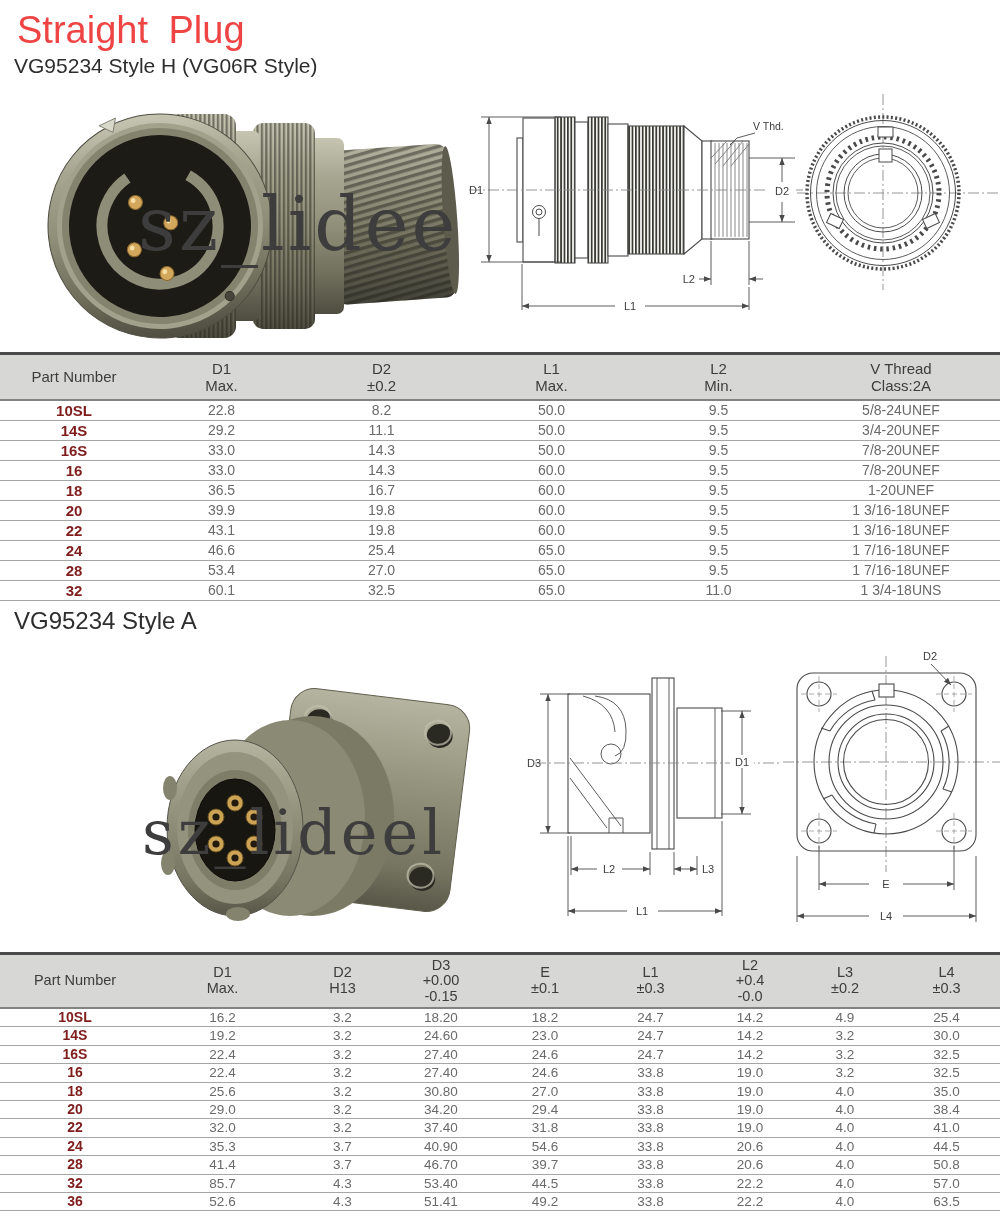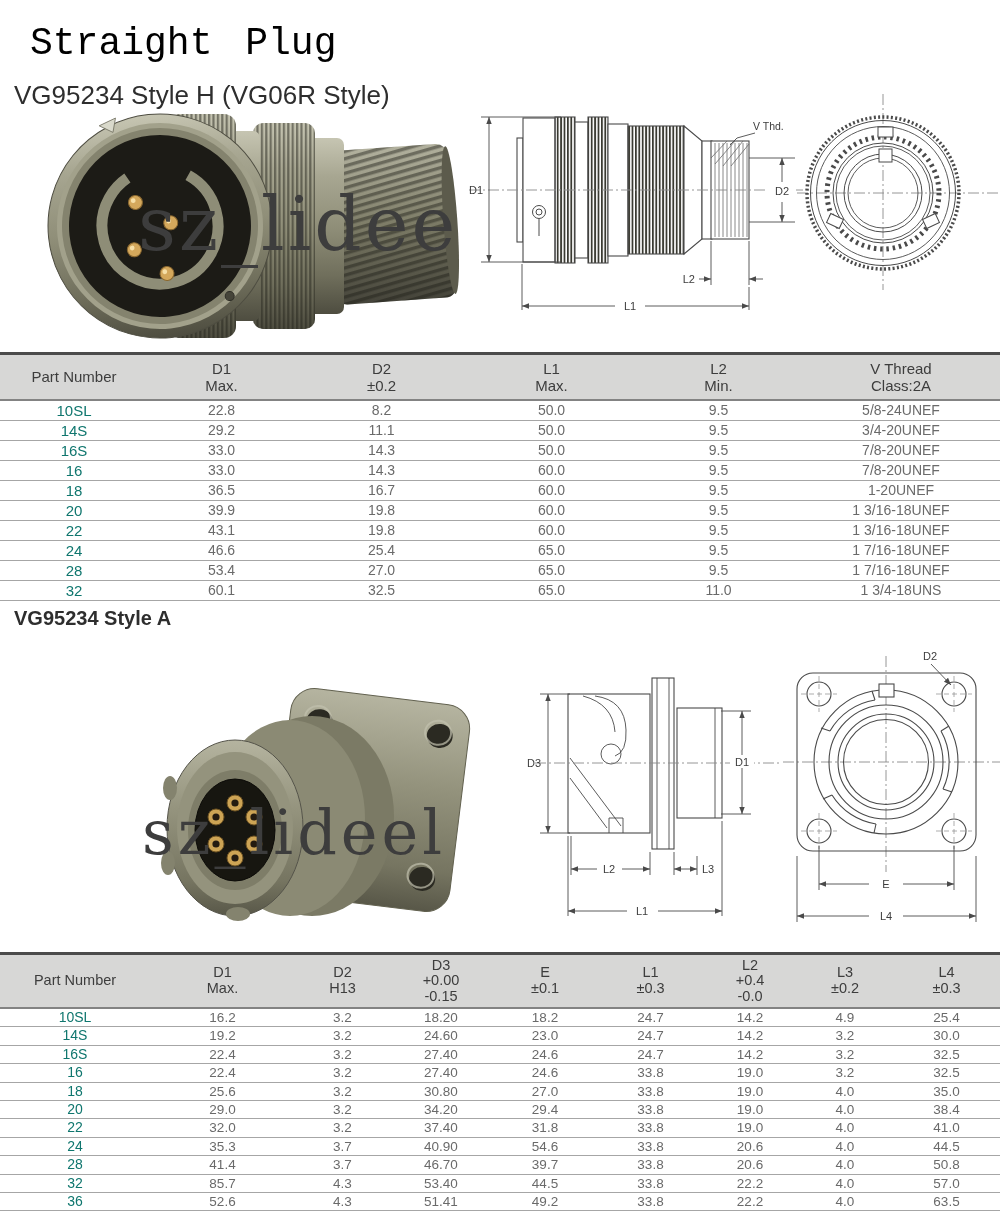"Straight Plug" .sec-title { color: #000000 -> #ef4444; font-family: Liberation Mono, monospace -> none; margin: 16px -> 3px }
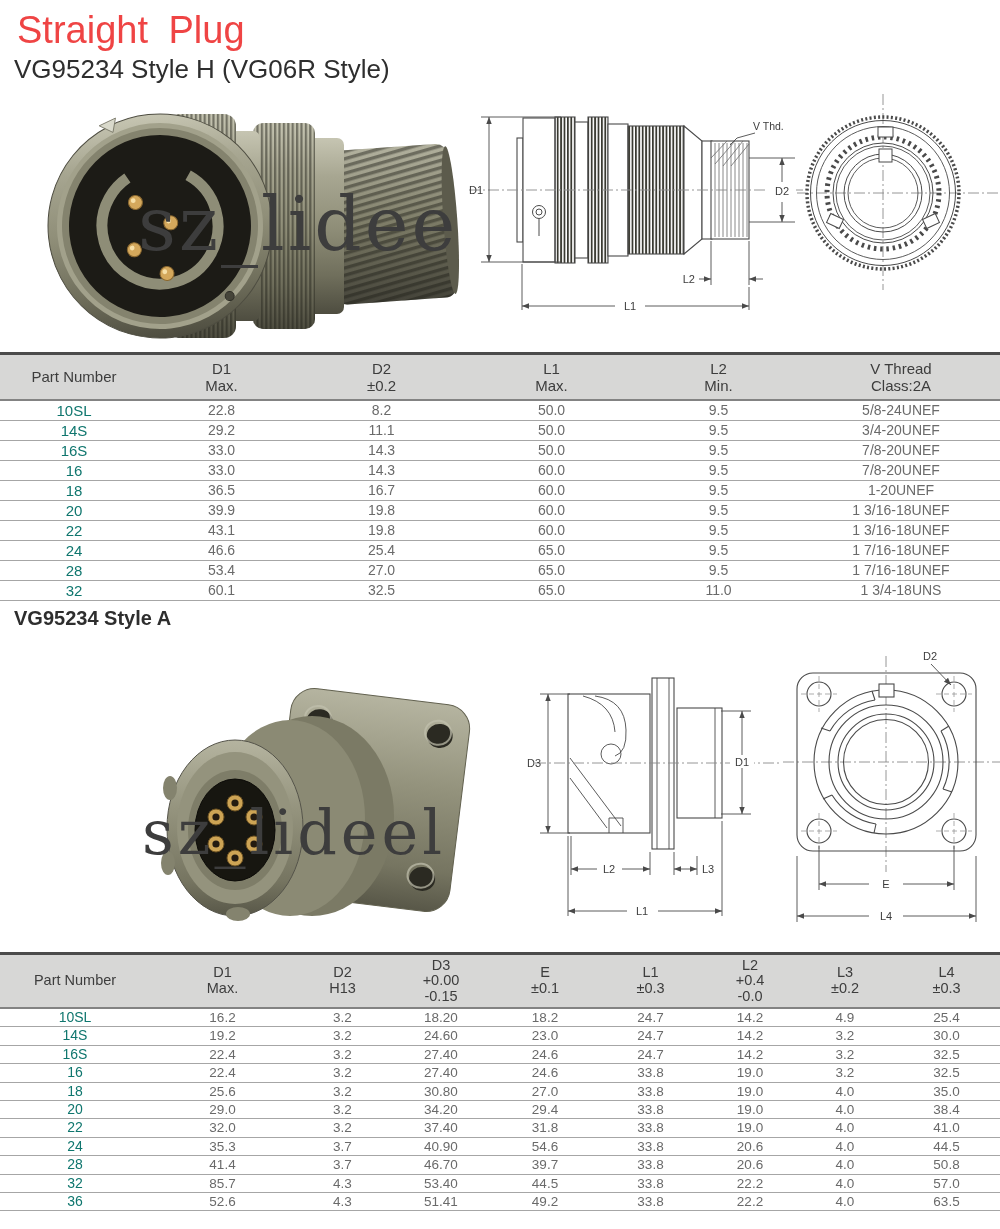"VG95234 Style H (VG06R Style)" #head1 .sec-sub { font-size: 26px -> 21px }
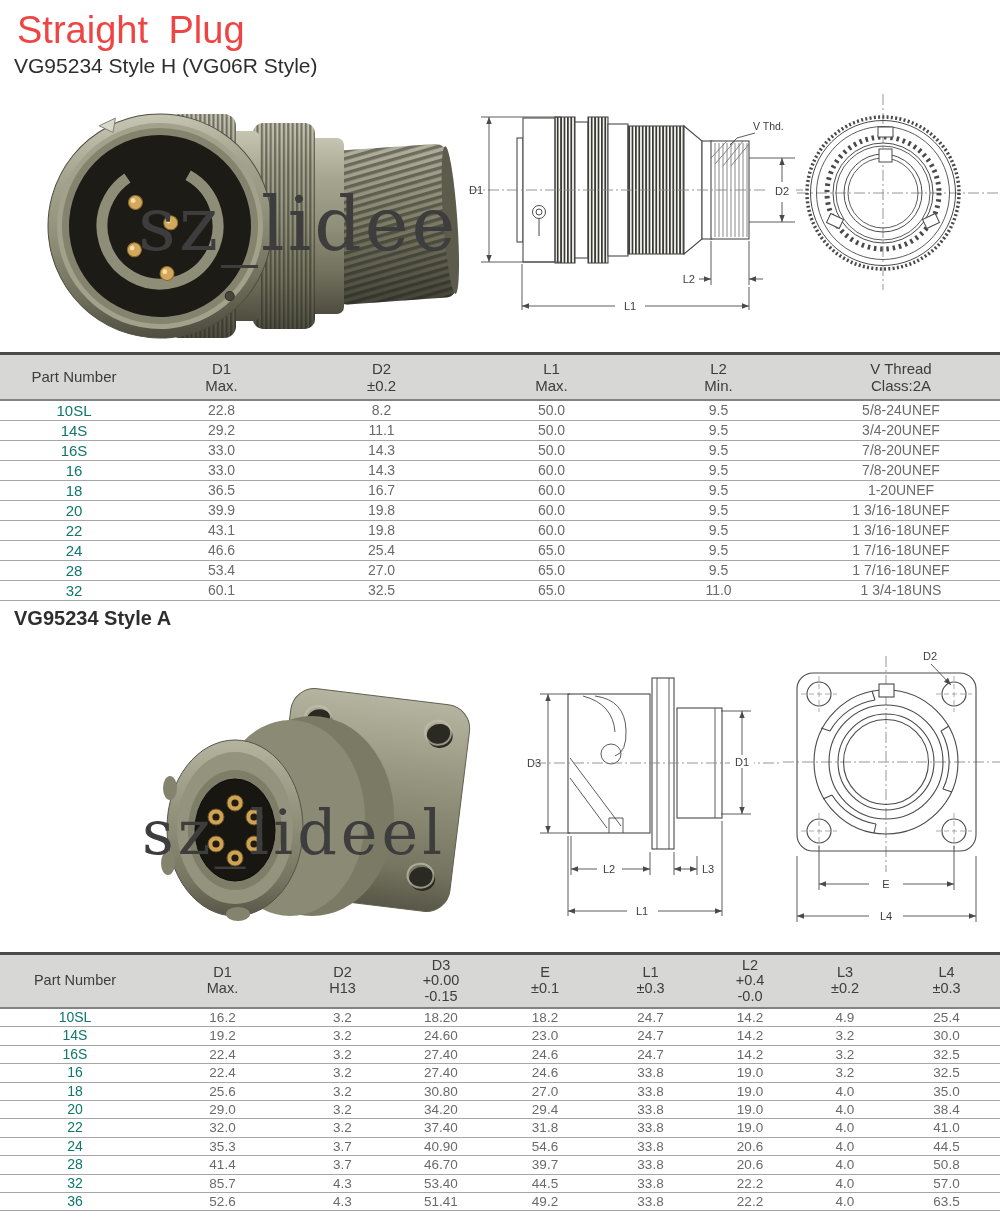"10SL" td.pn { color: #0f766e -> #7f1d1d; font-weight: 400 -> 700 }
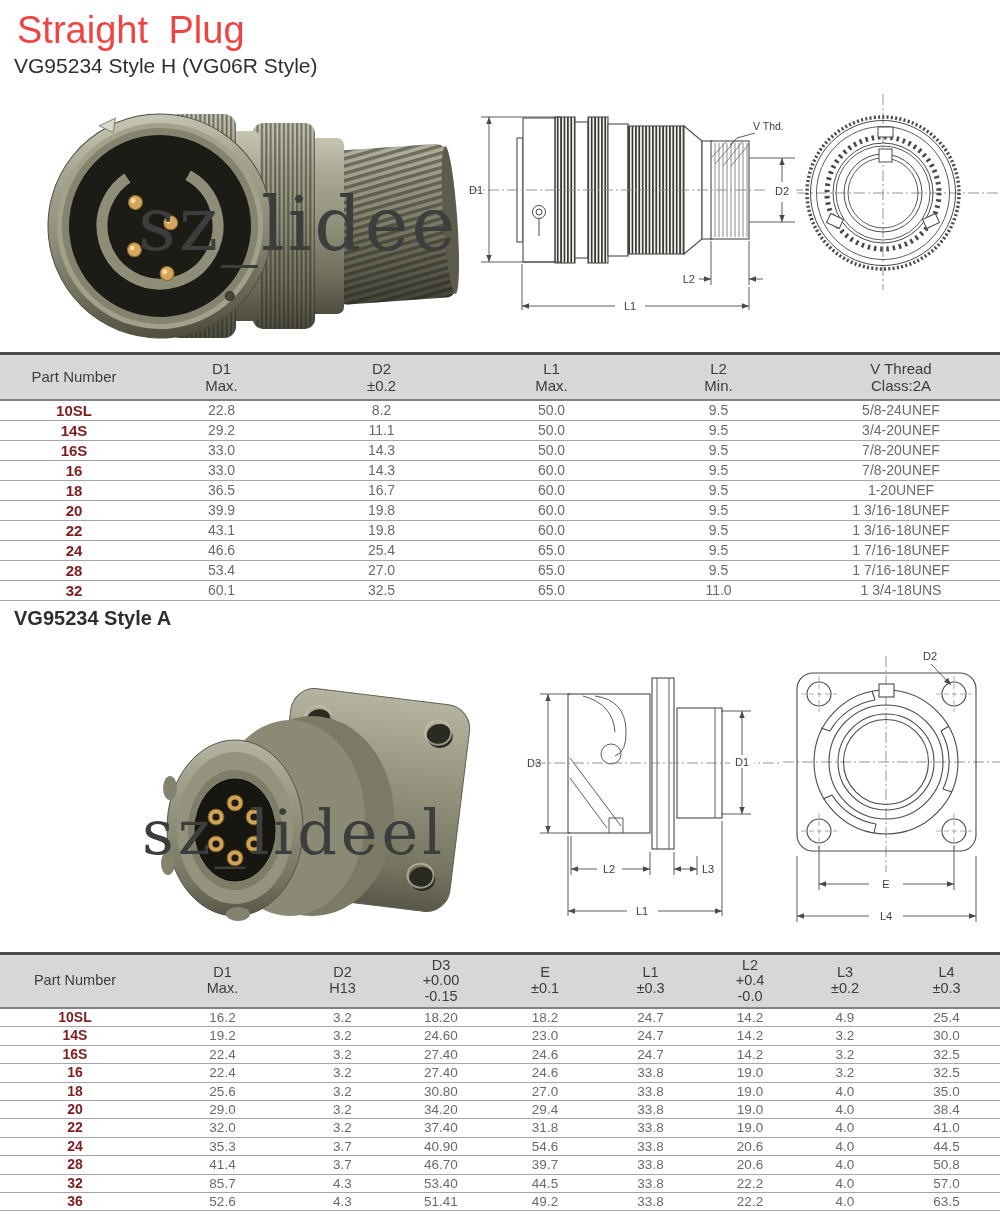"VG95234 Style A" #head2 .sec-sub { font-size: 20px -> 24px; font-weight: bold -> none }
